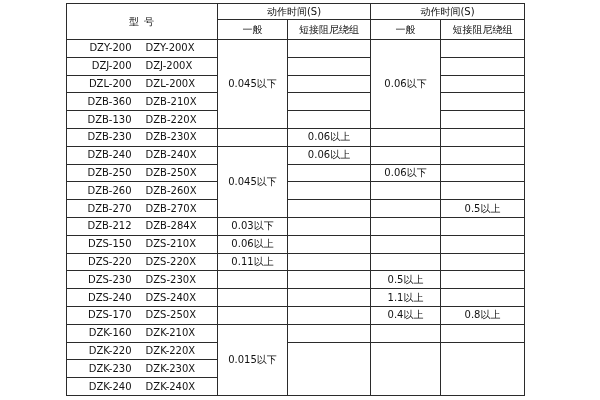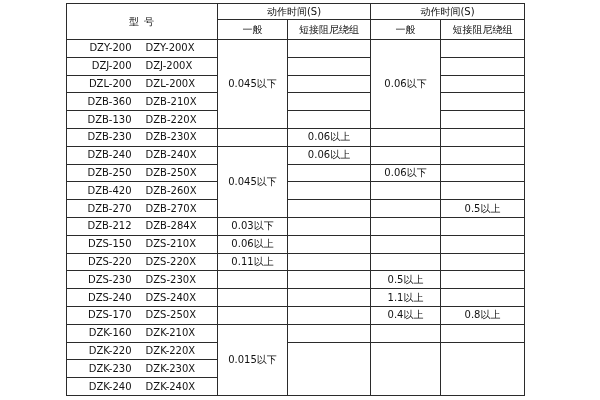"DZB-420" span { text: DZB-420 -> DZB-260 }
